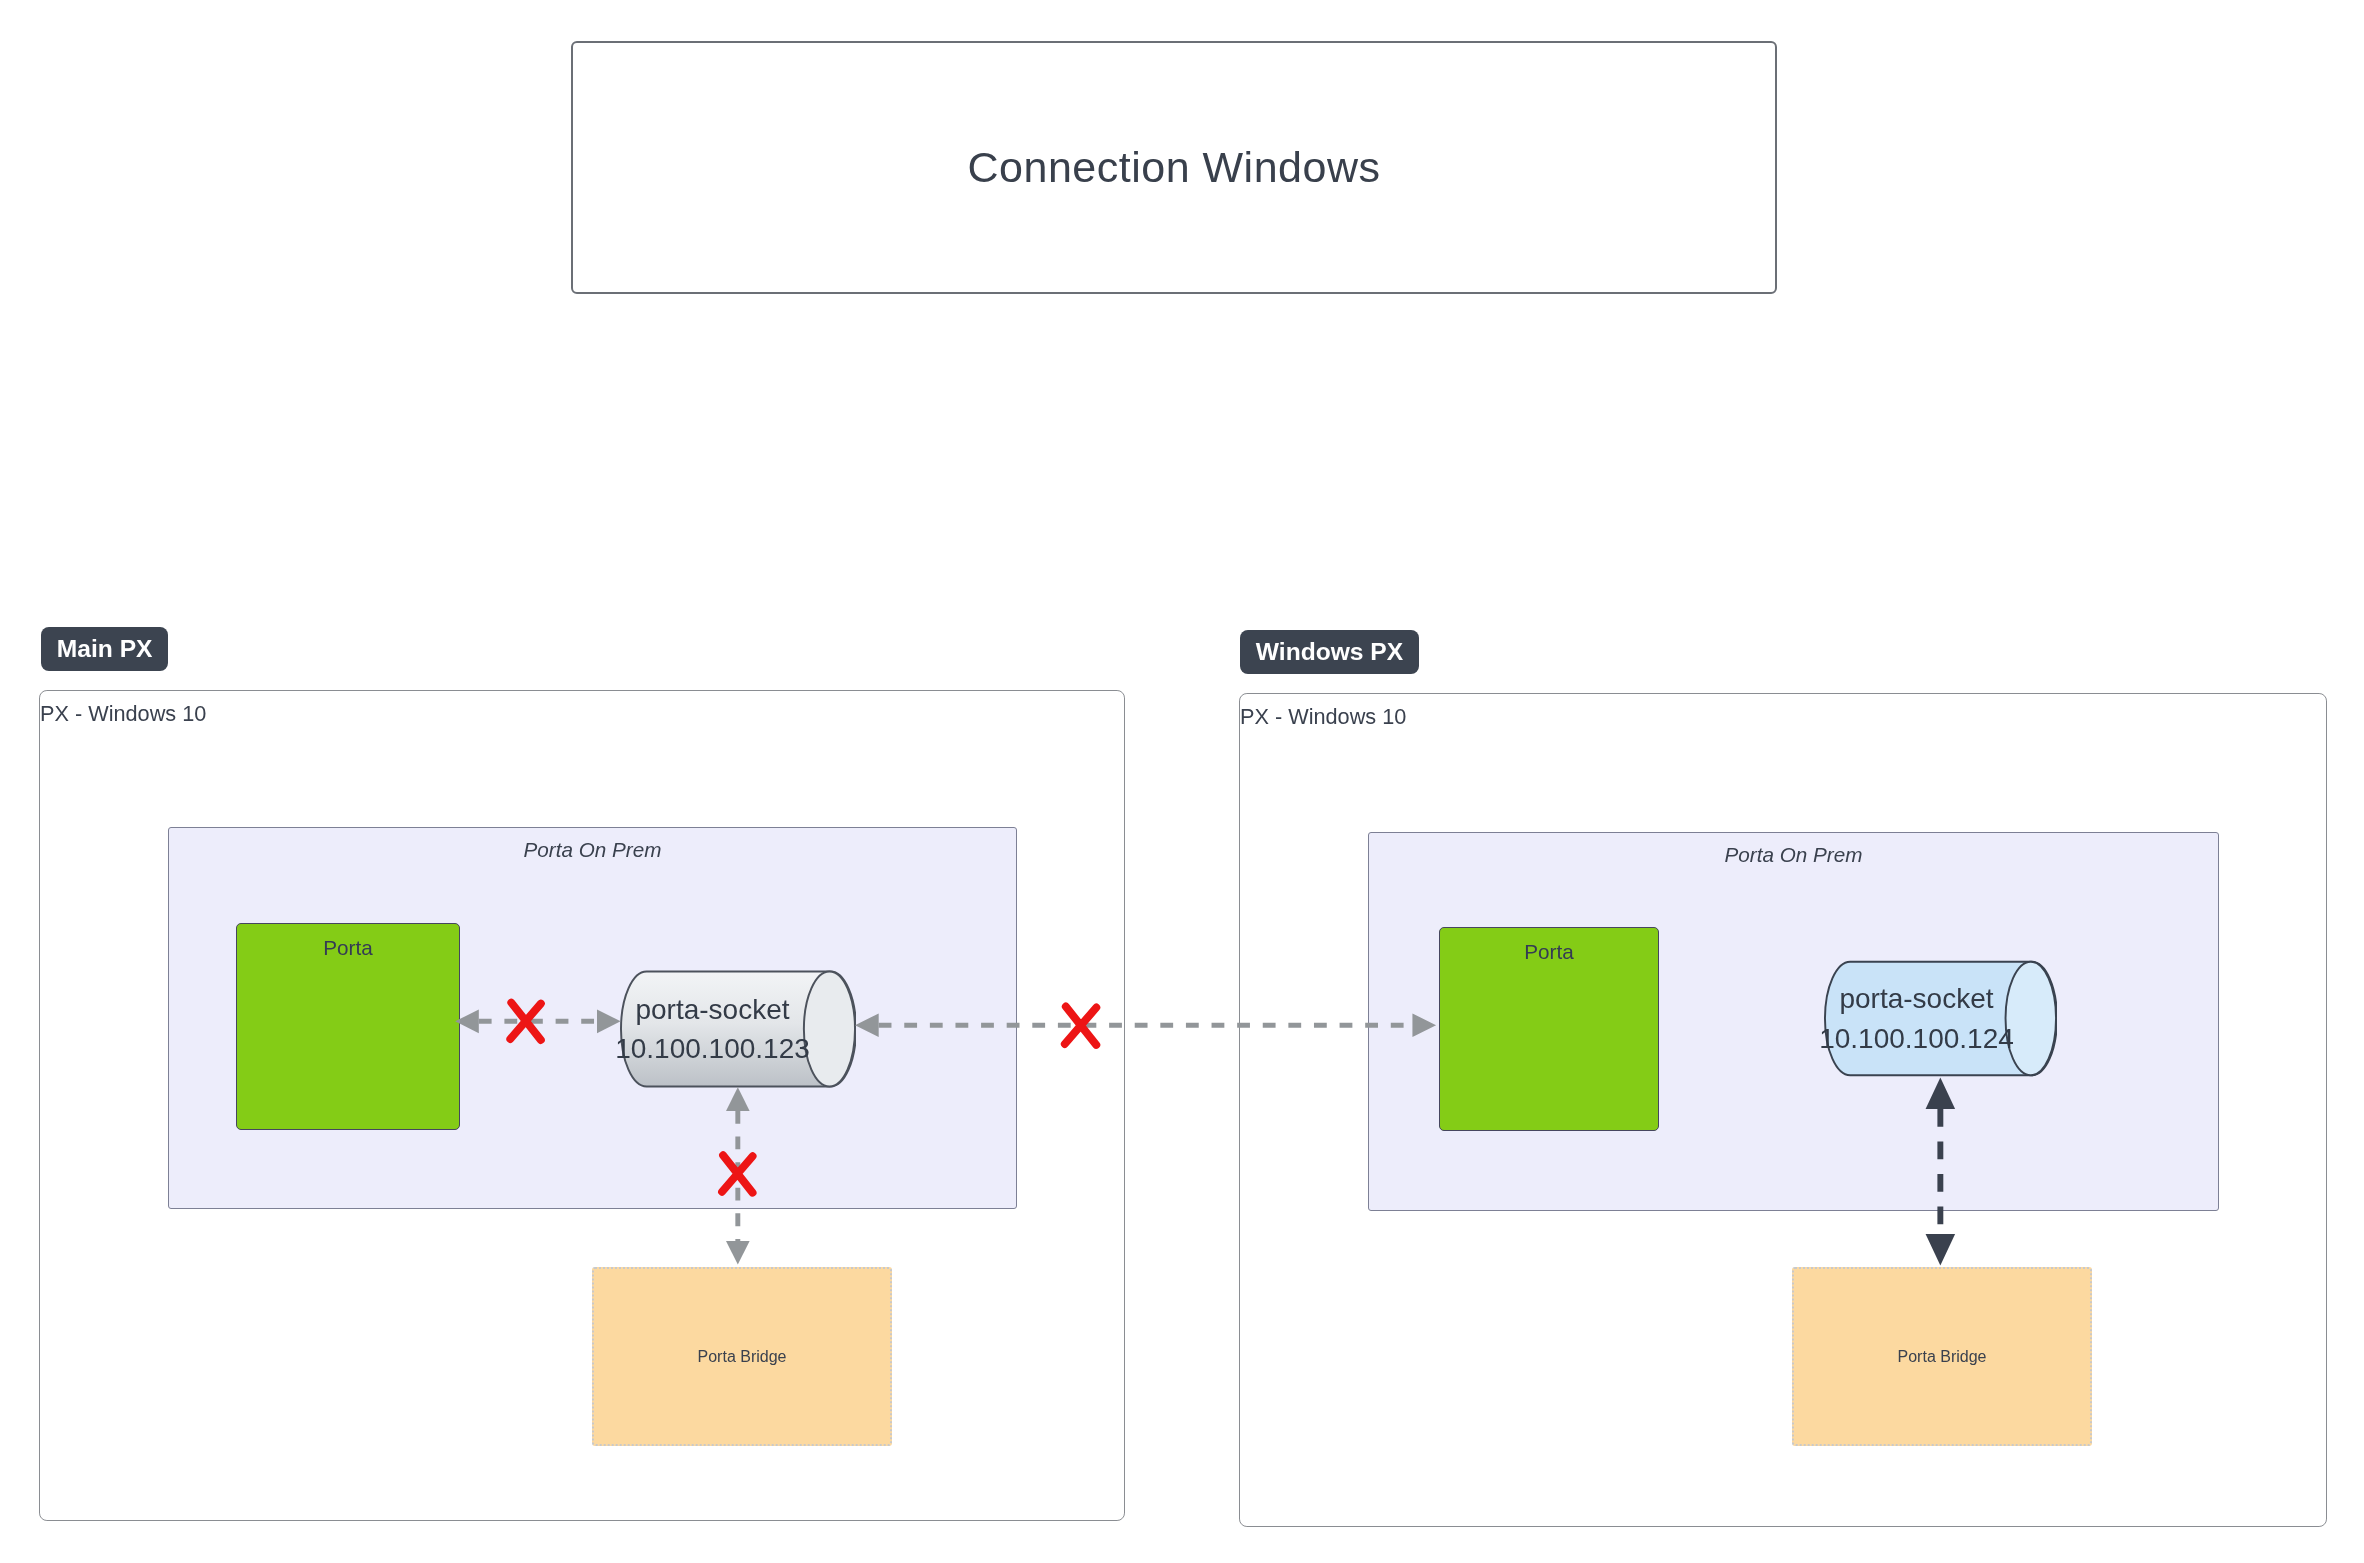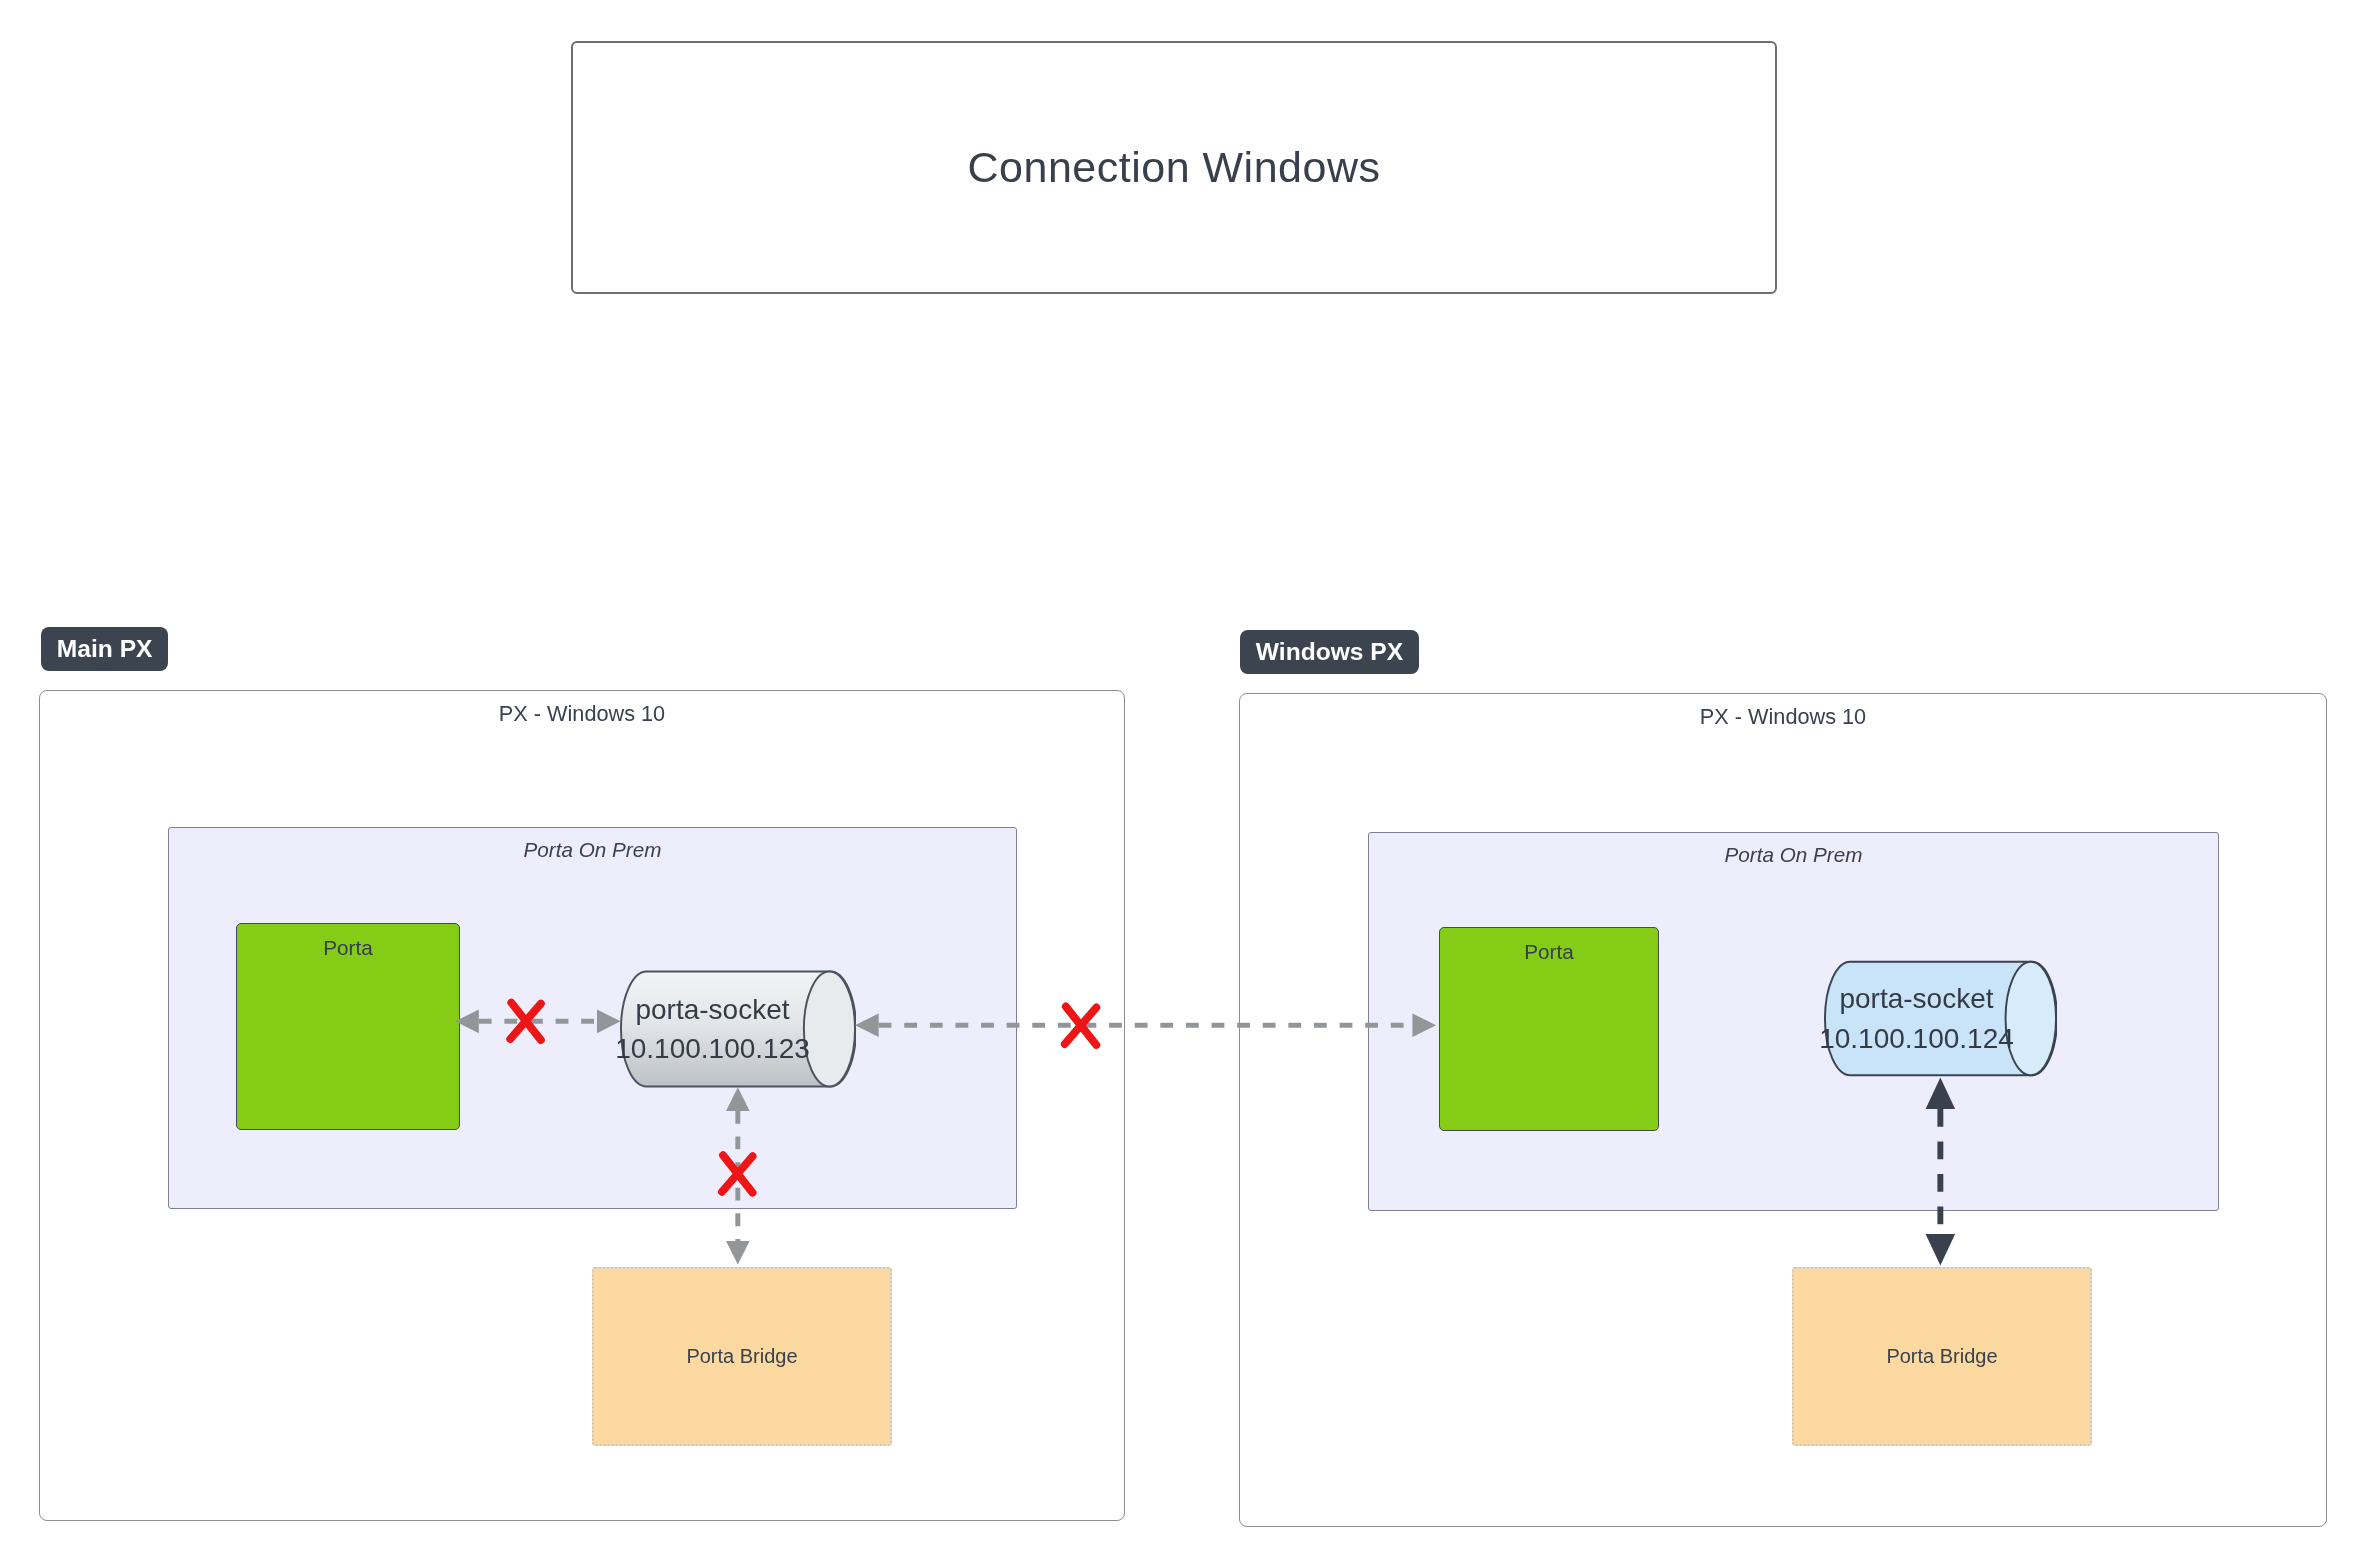"PX - Windows 10" .outer-label { text-align: center -> left }
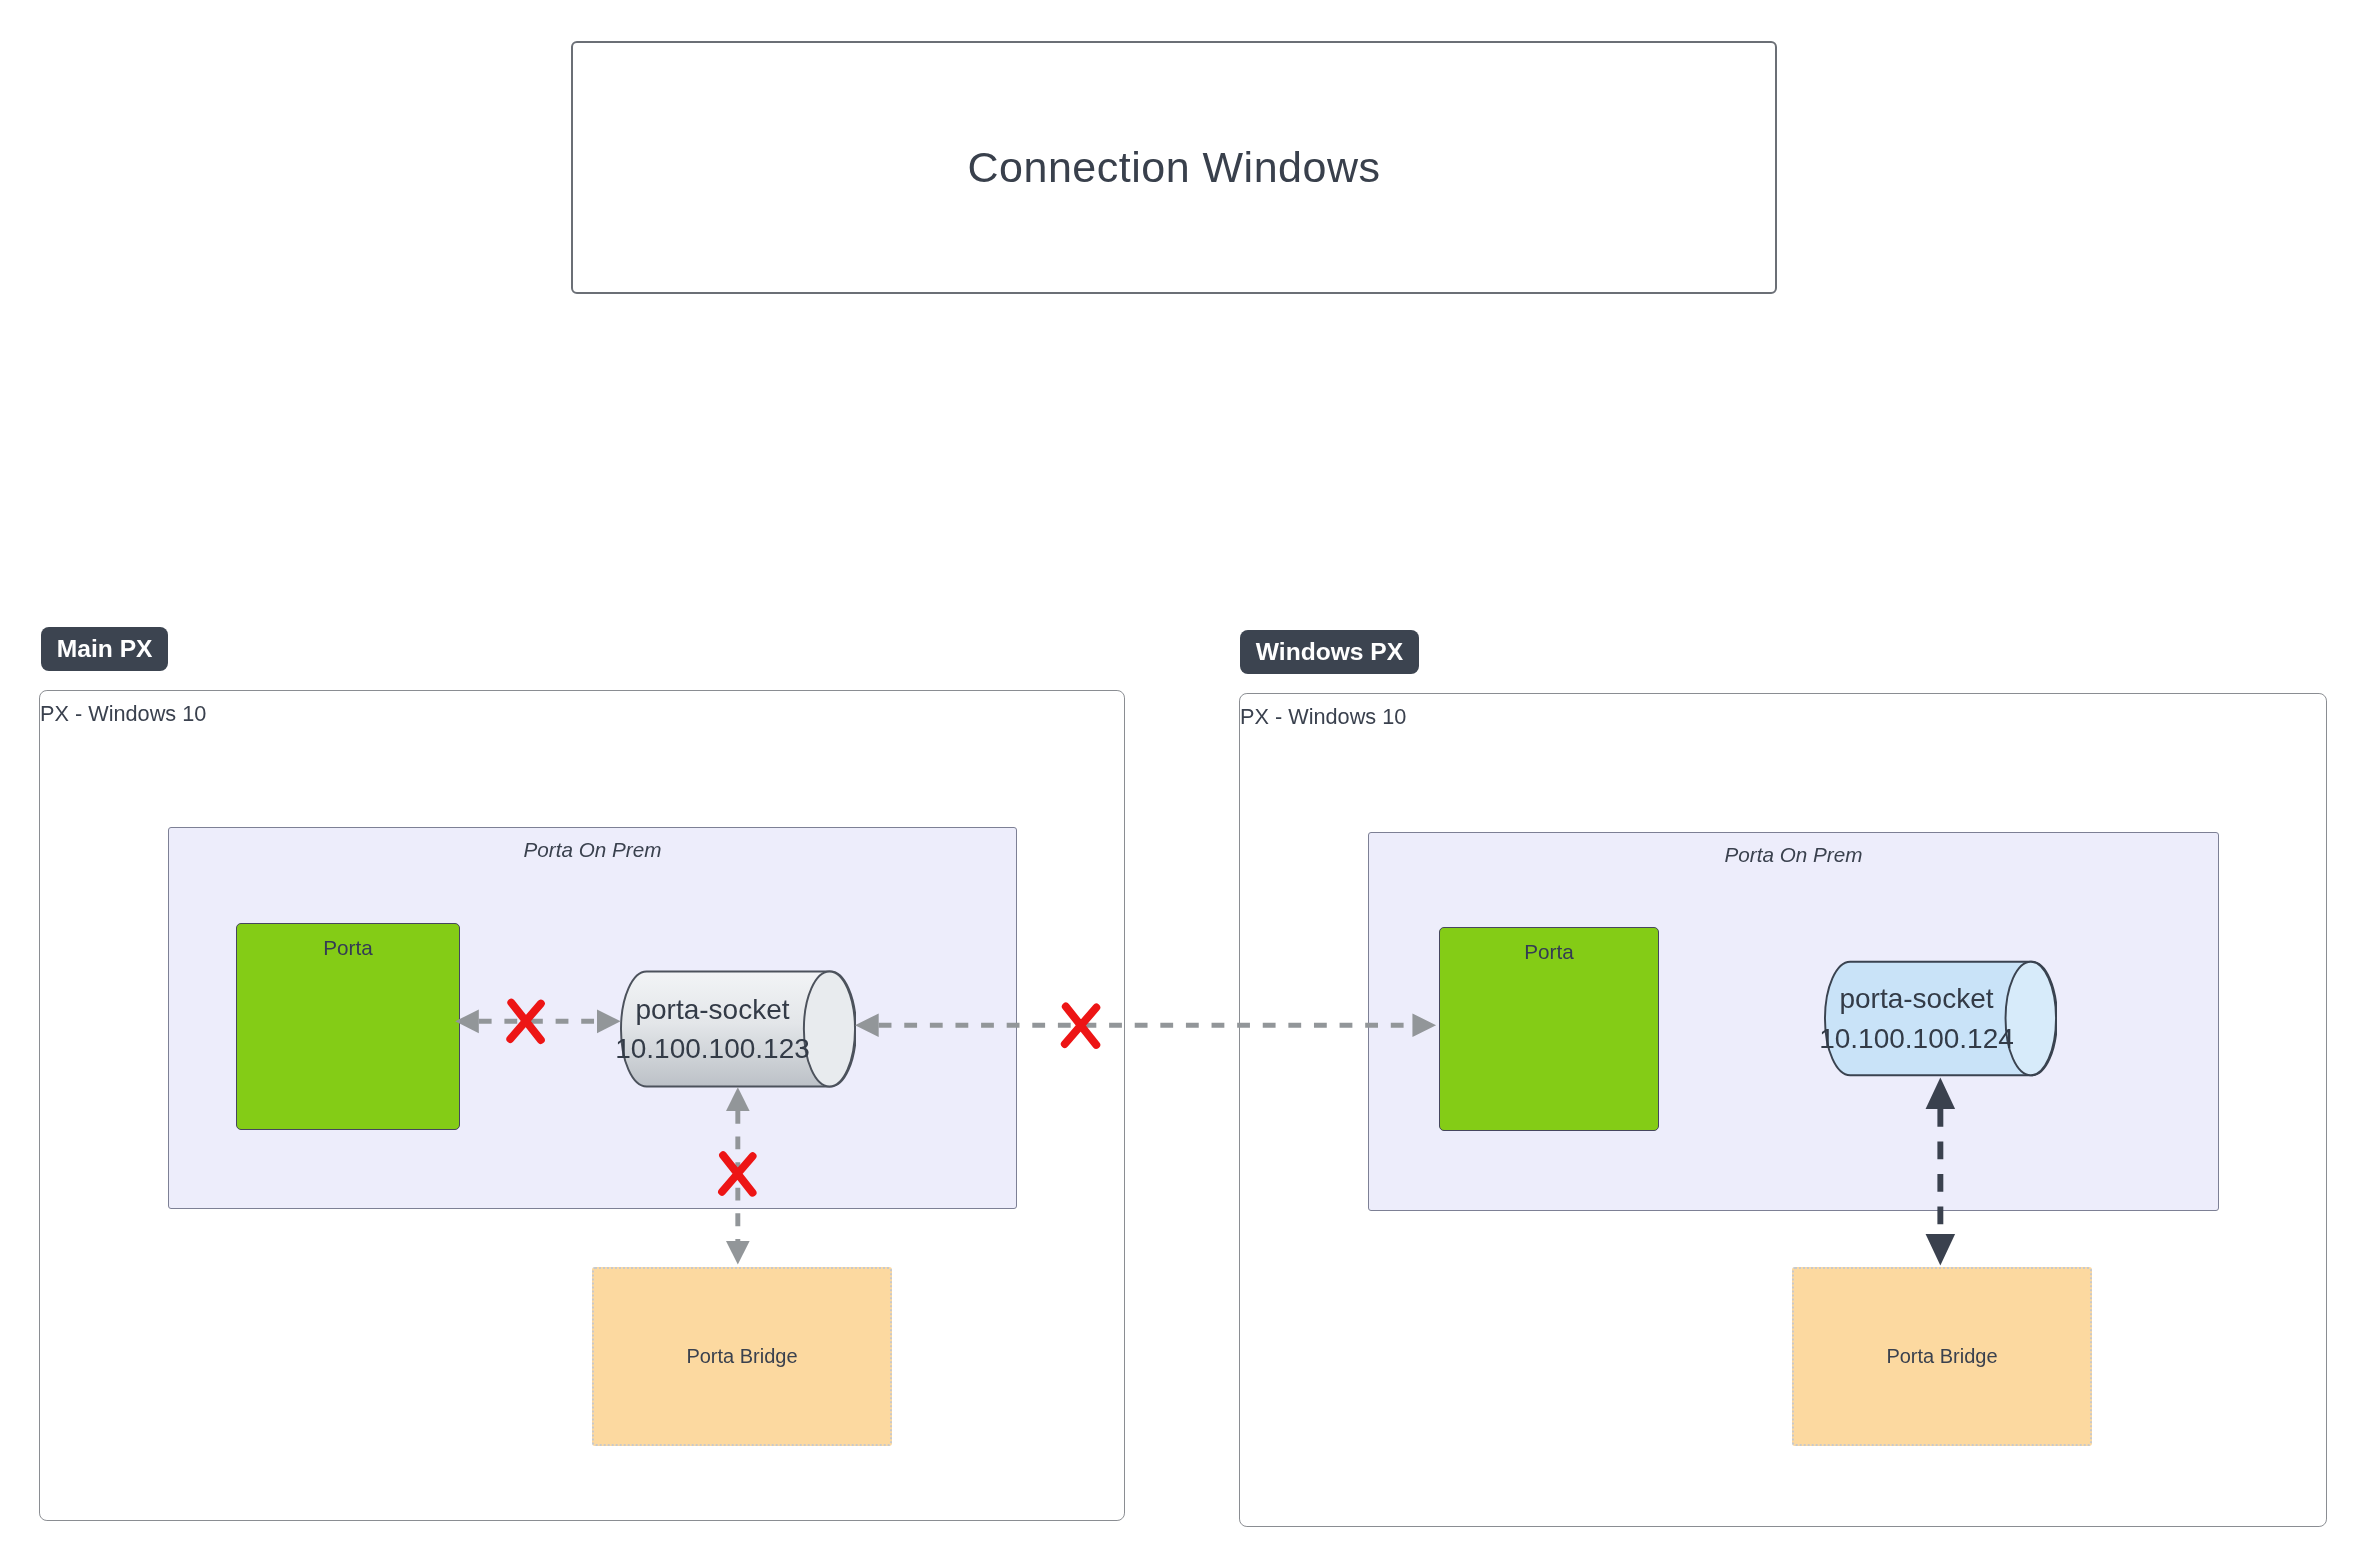"Porta Bridge" .bridge { font-size: 20px -> 16px }
